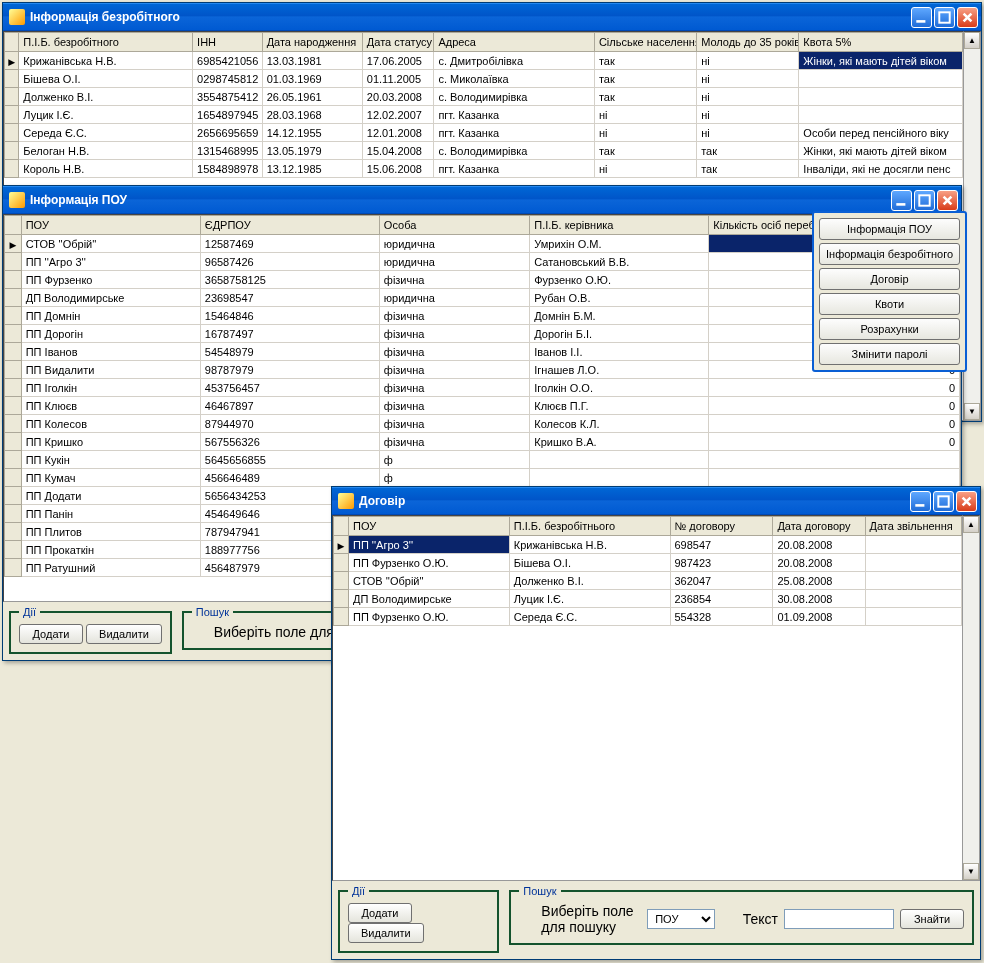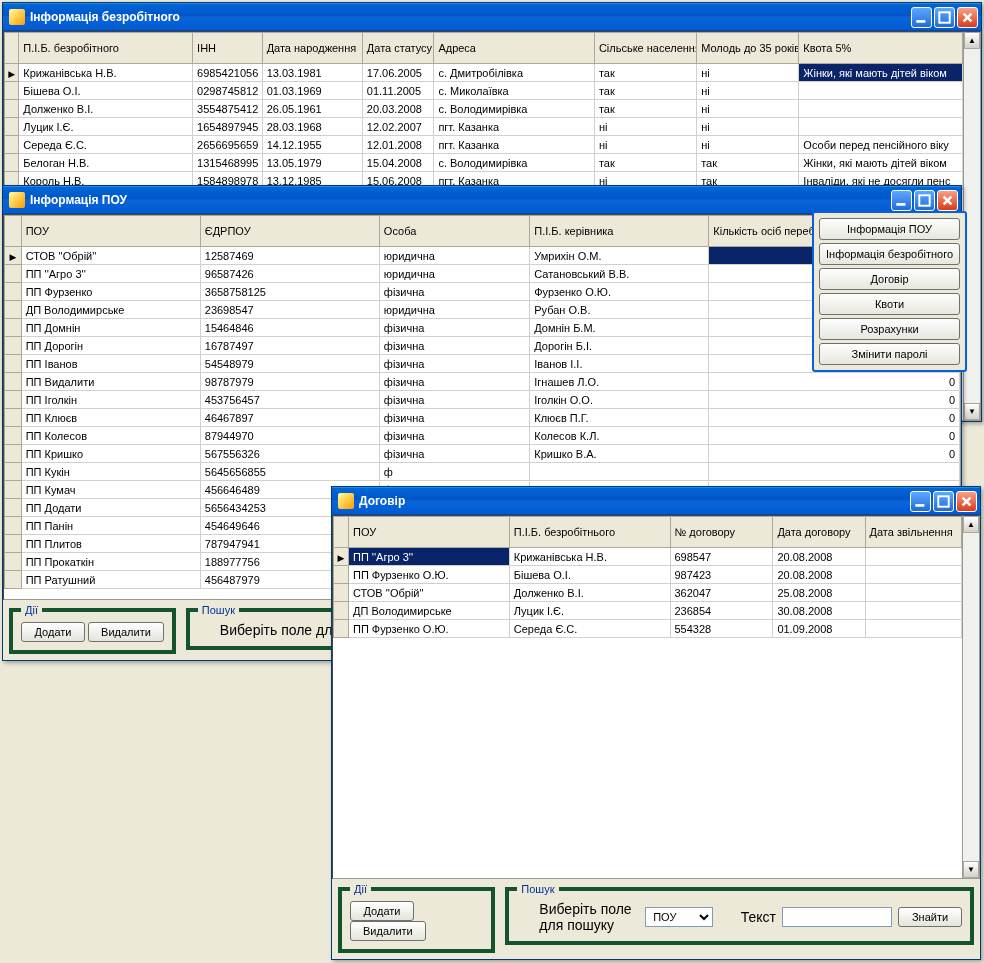"П.І.Б. безробітного" .grid th { height: 31px -> 19px }
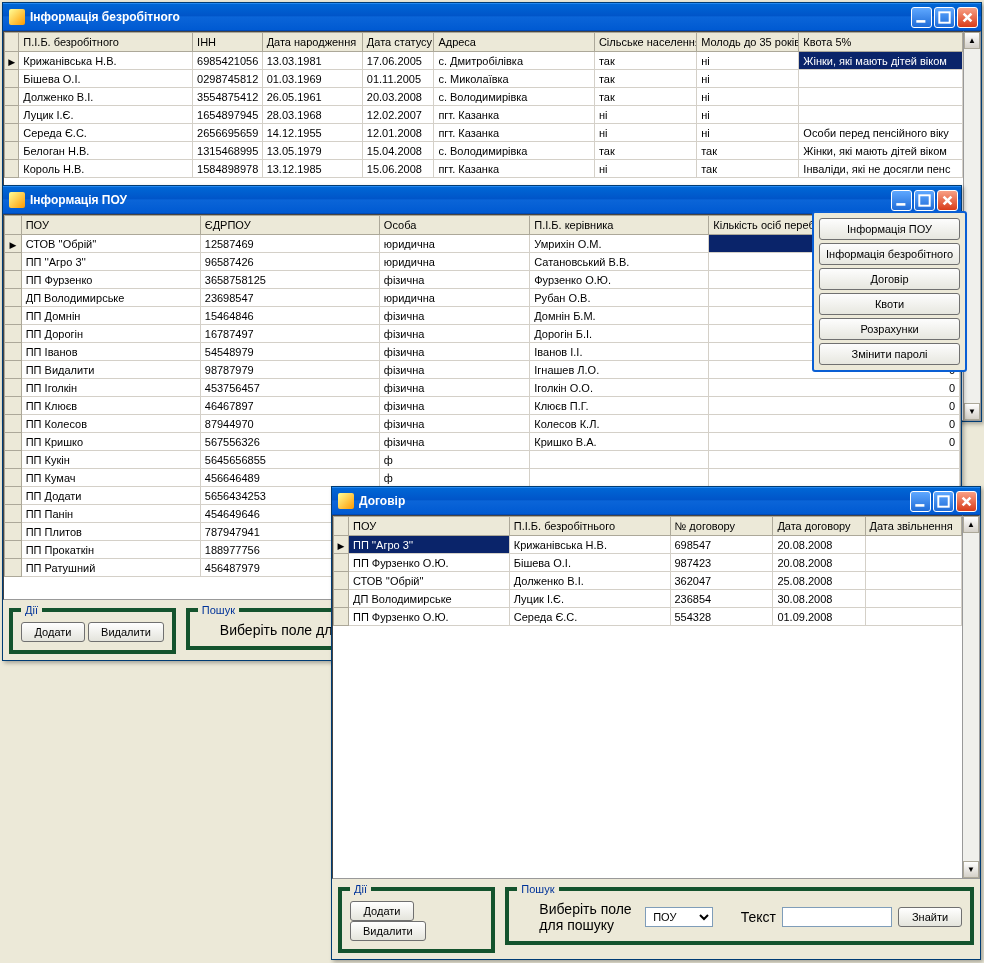"Дії" fieldset { border: 4px solid #14532d -> 2px solid #14532d }
